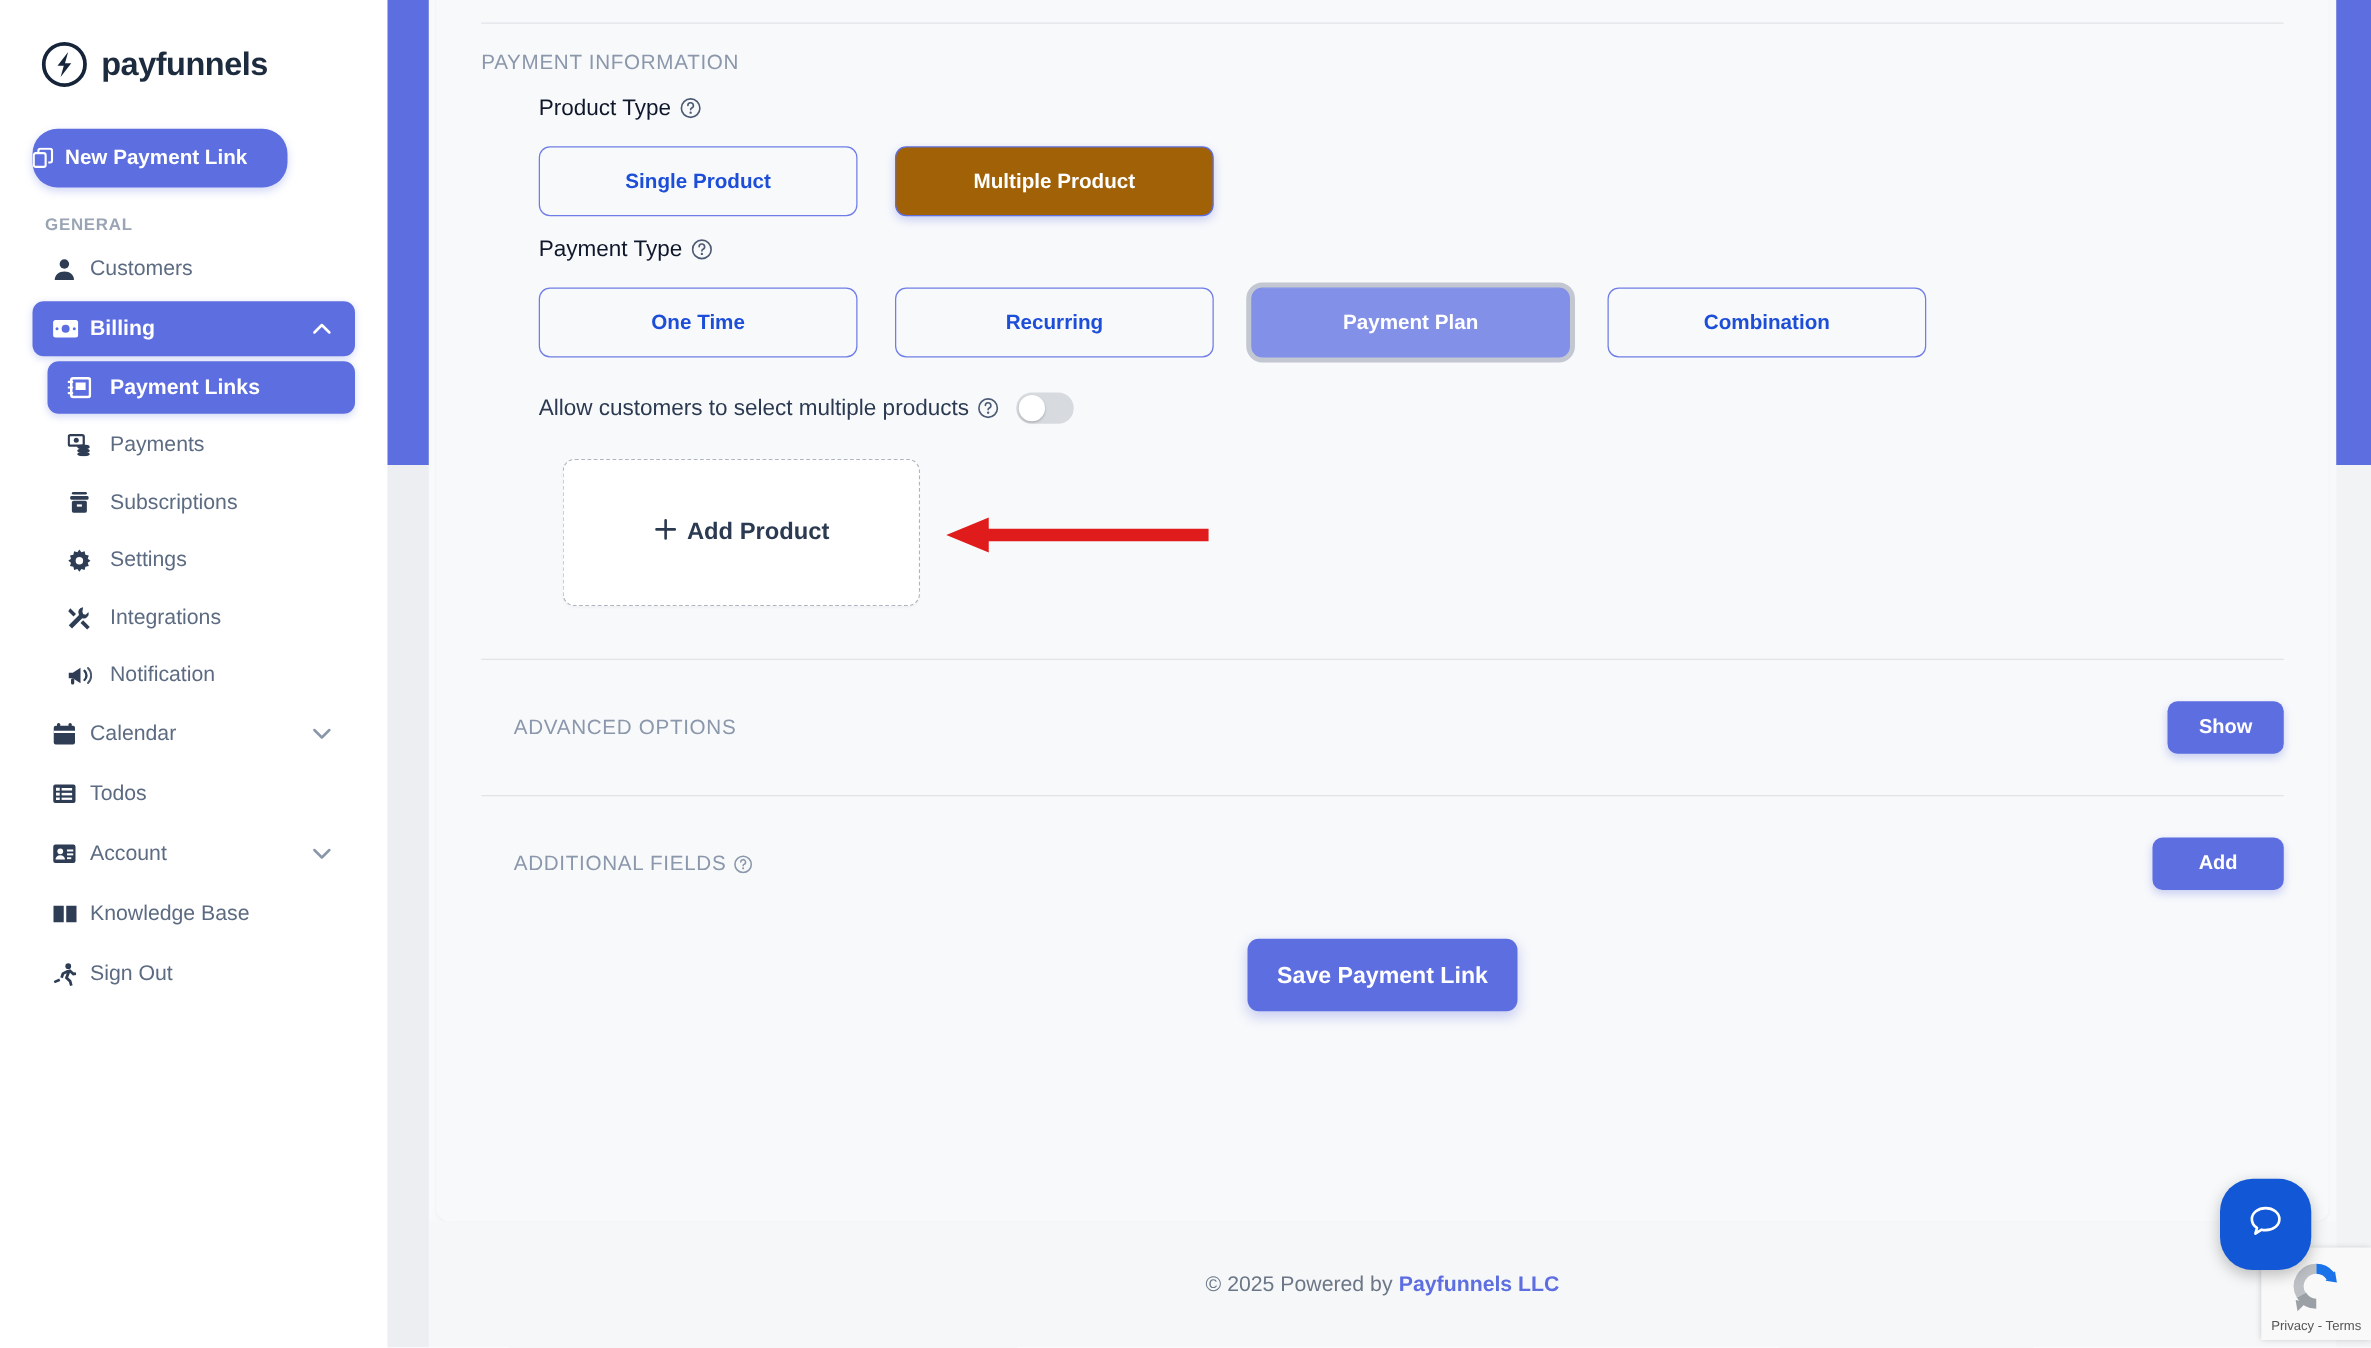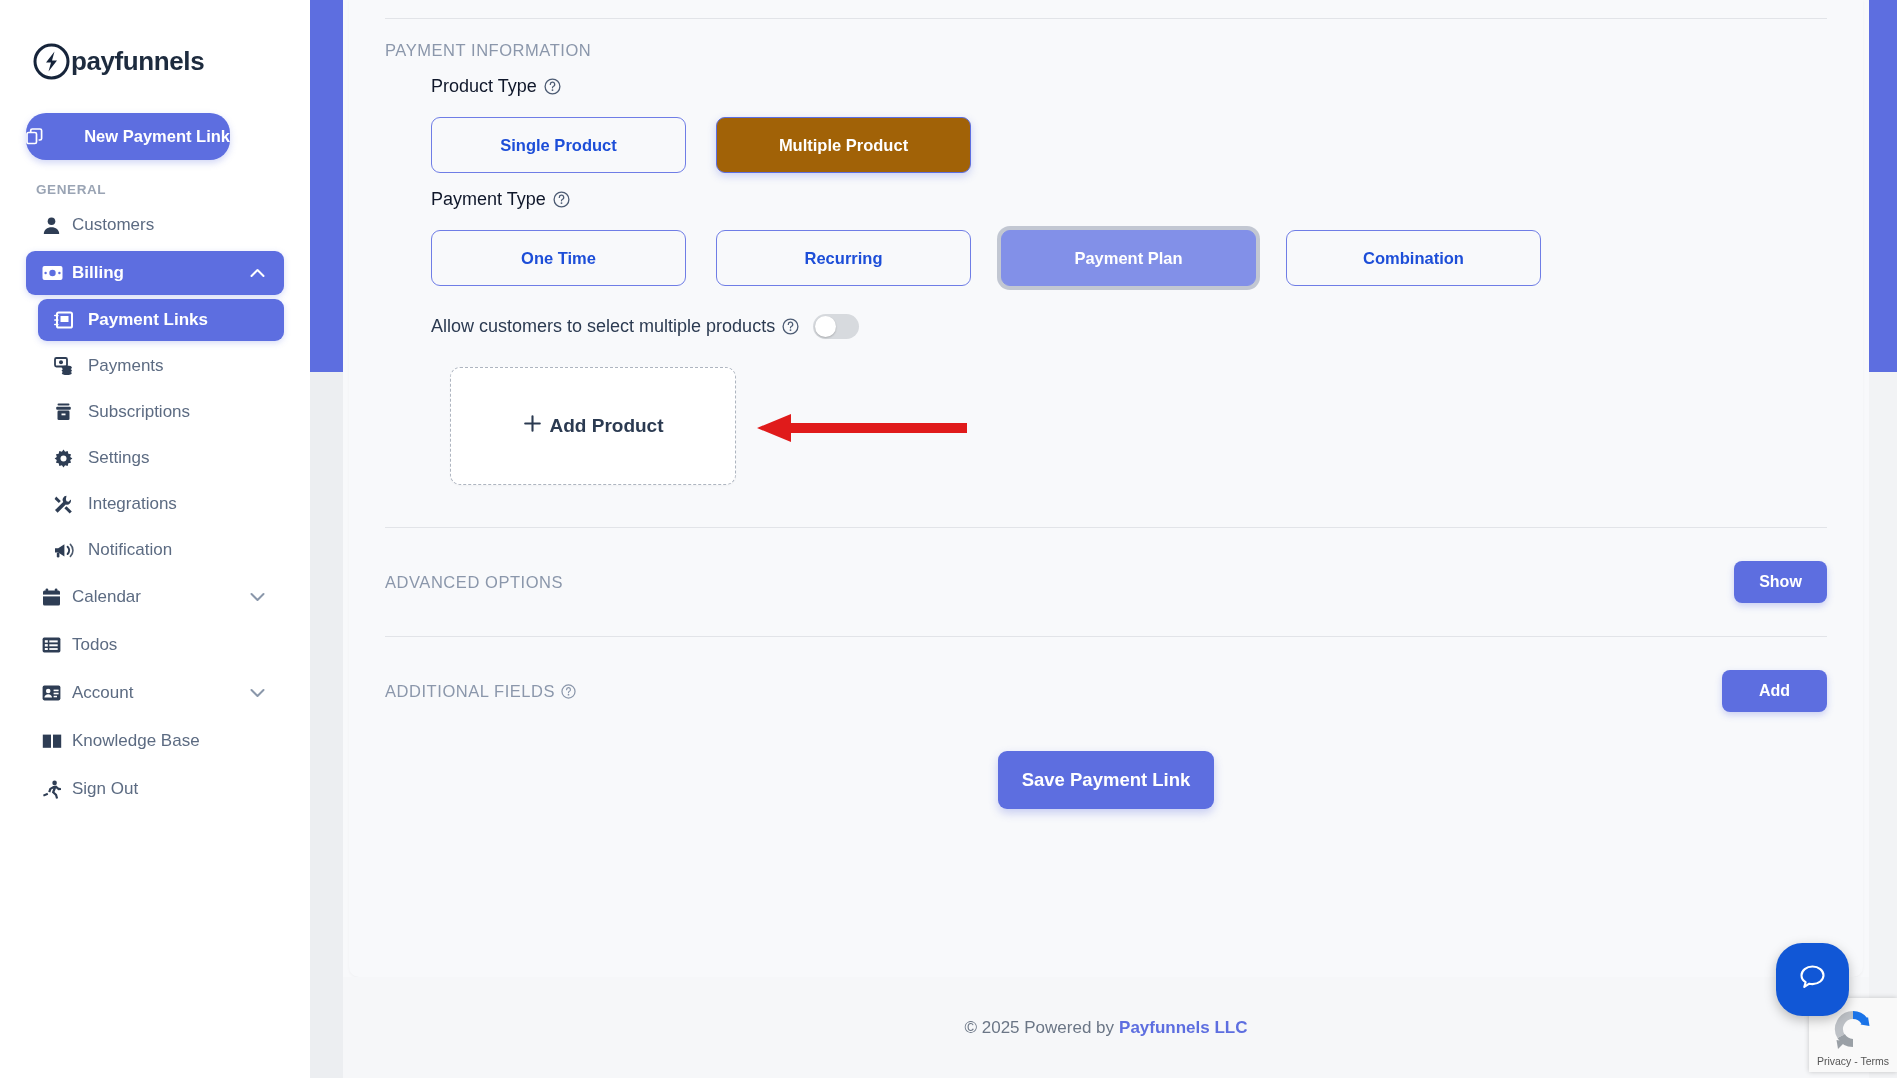"payfunnels" .brand { gap: none -> 10px; padding: 42px 0 0 18px -> 32px 0 0 18px }
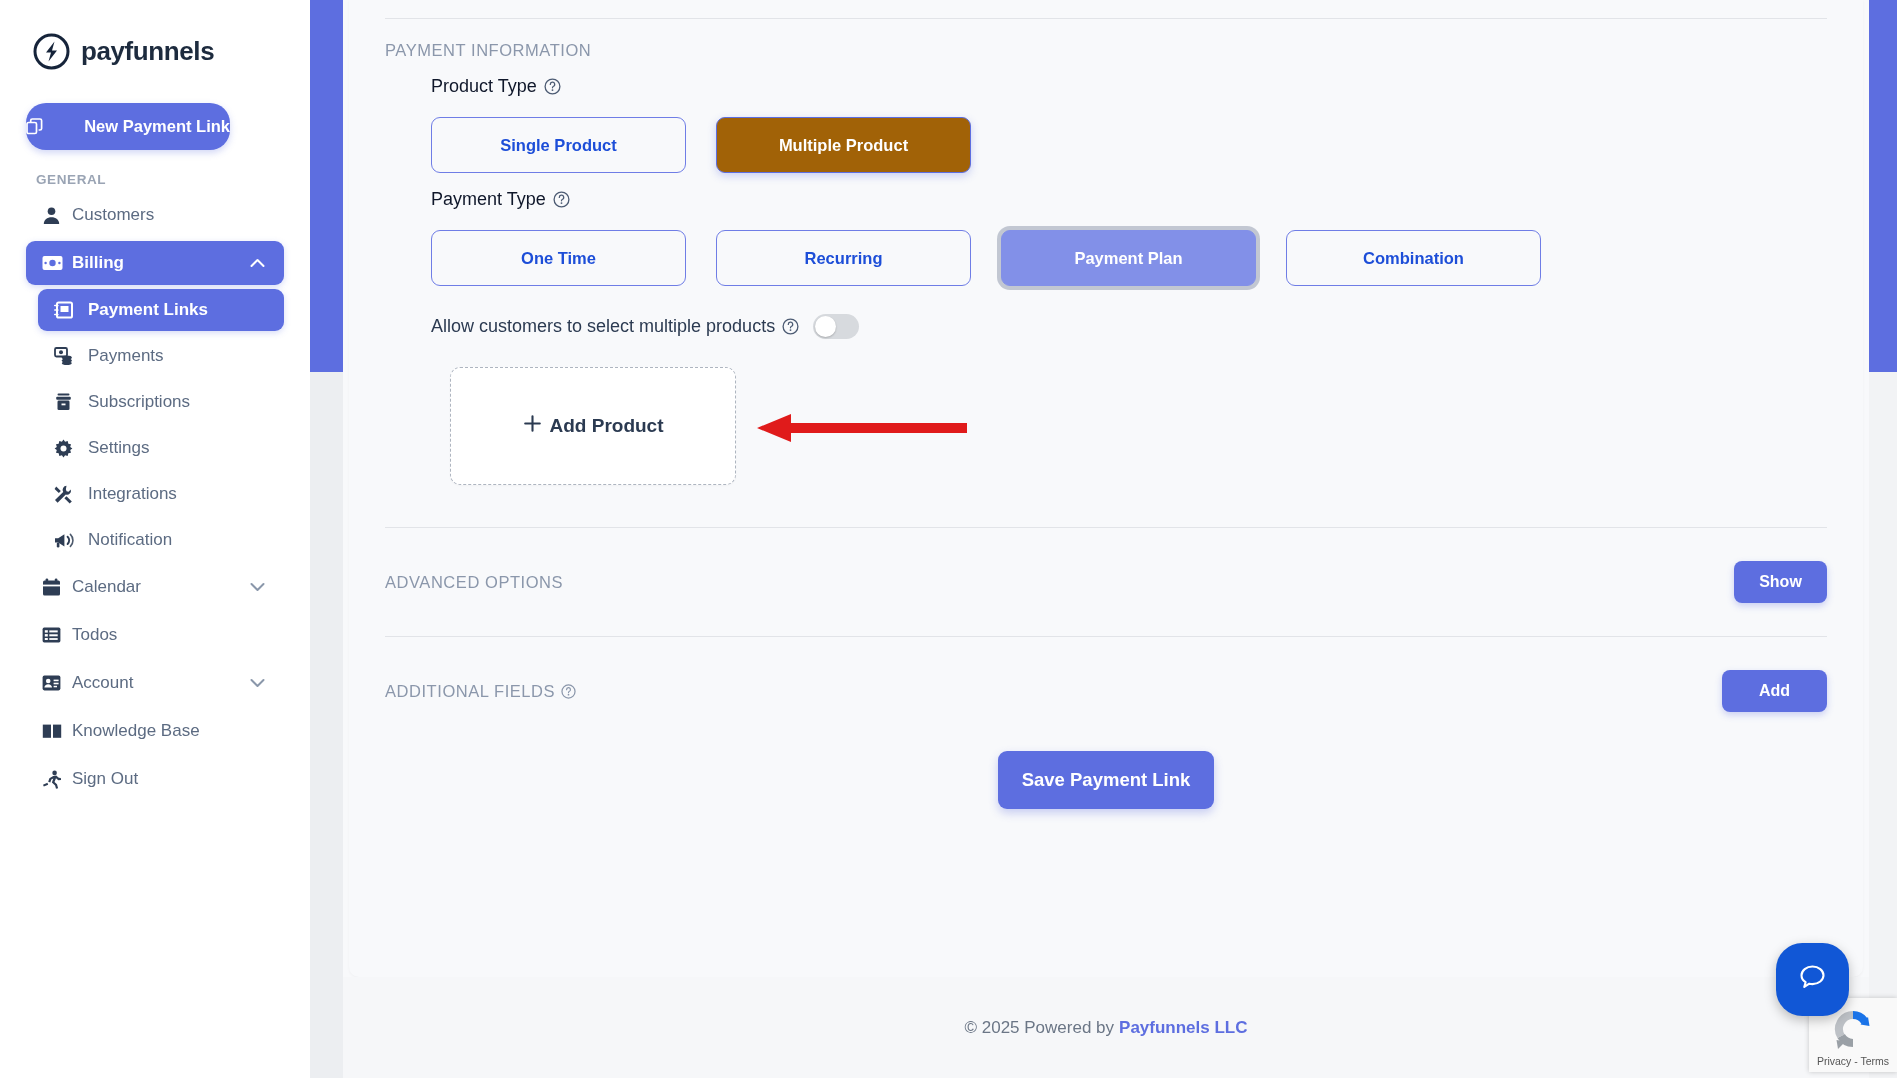"New Payment Link" .new-link-btn { justify-content: space-between -> flex-start }
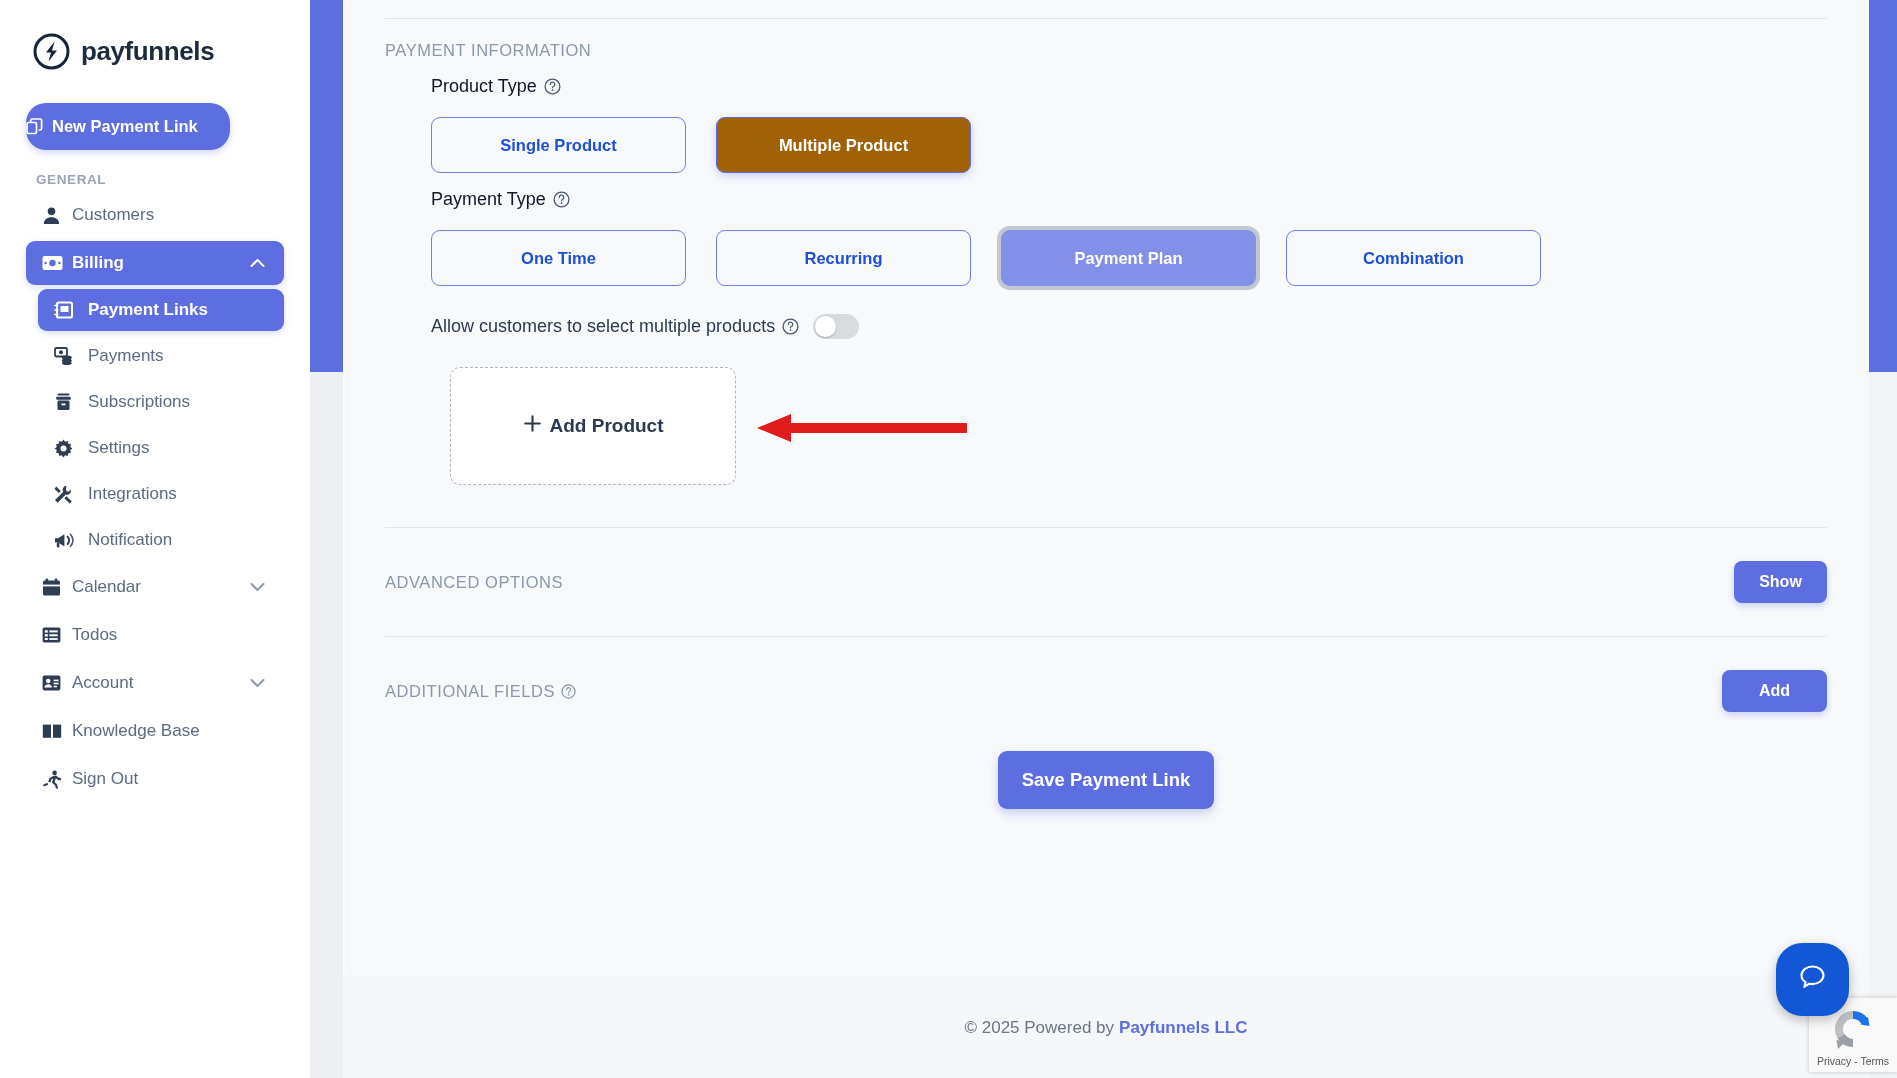"ADVANCED OPTIONS" .row-section { margin-left: none -> 26px }
